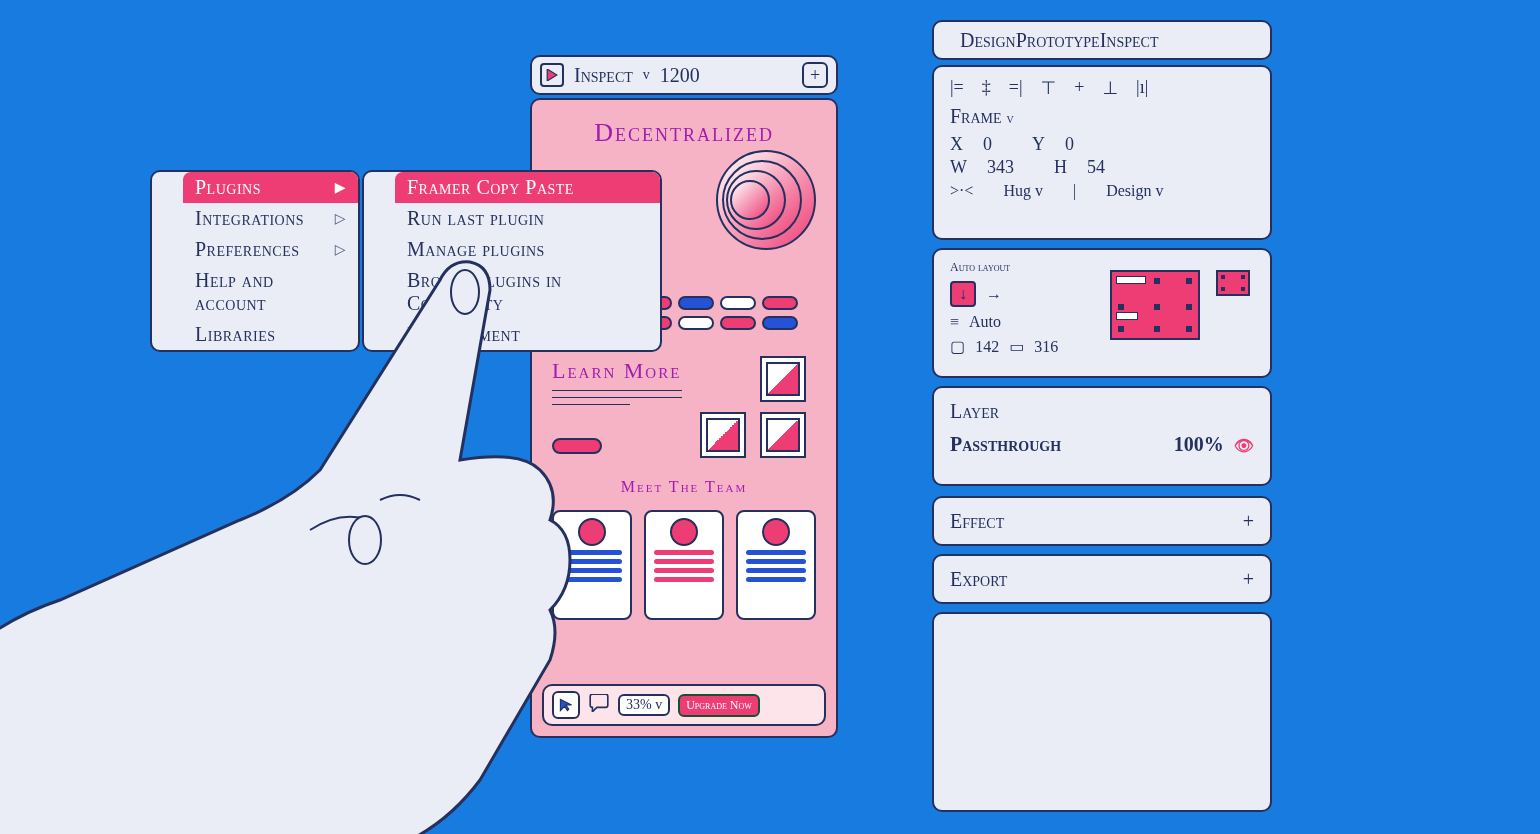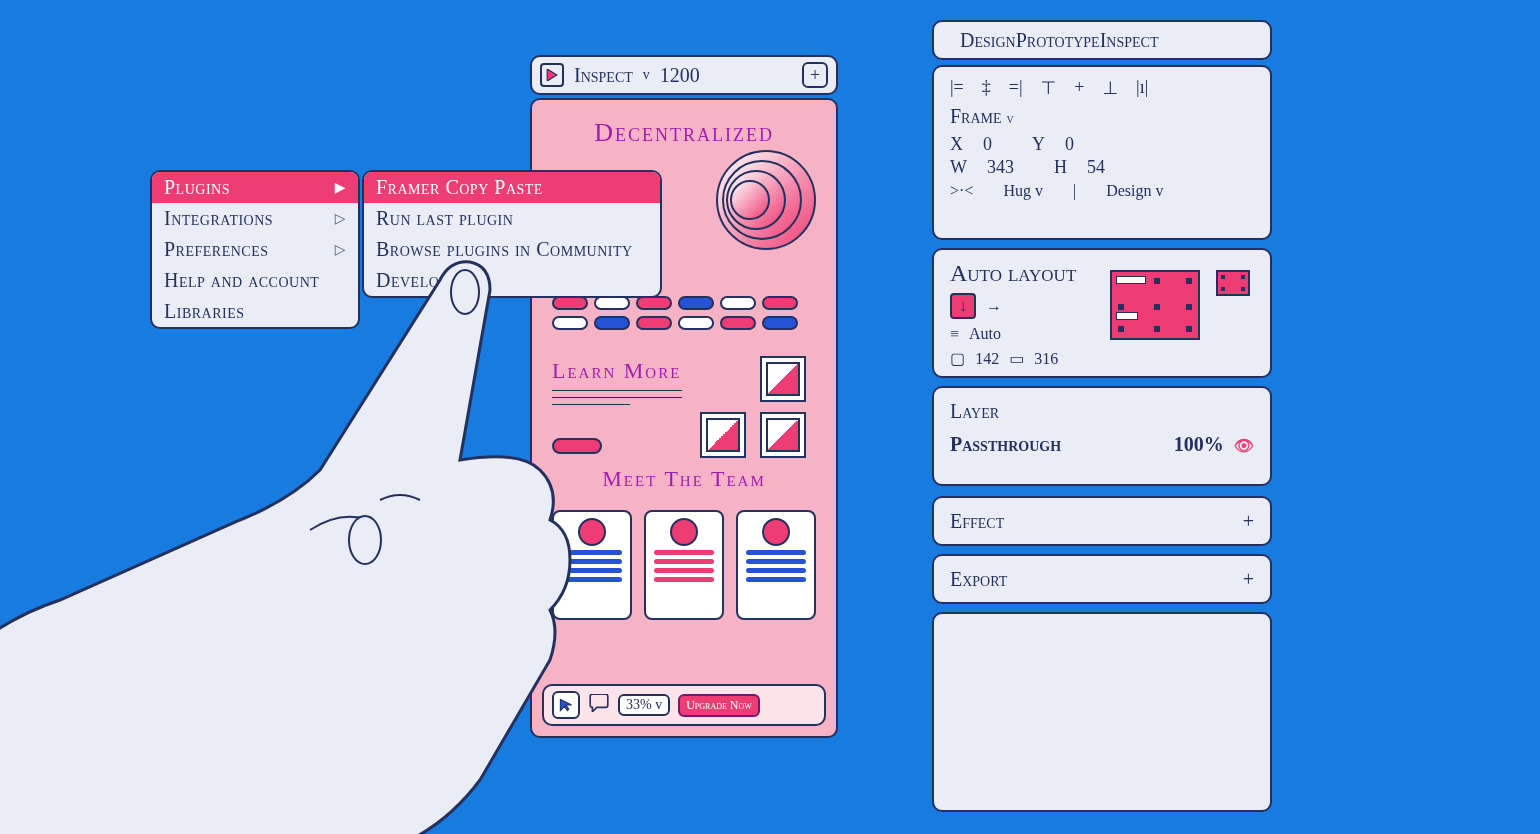"Plugins" .panel { padding-left: none -> 31px }
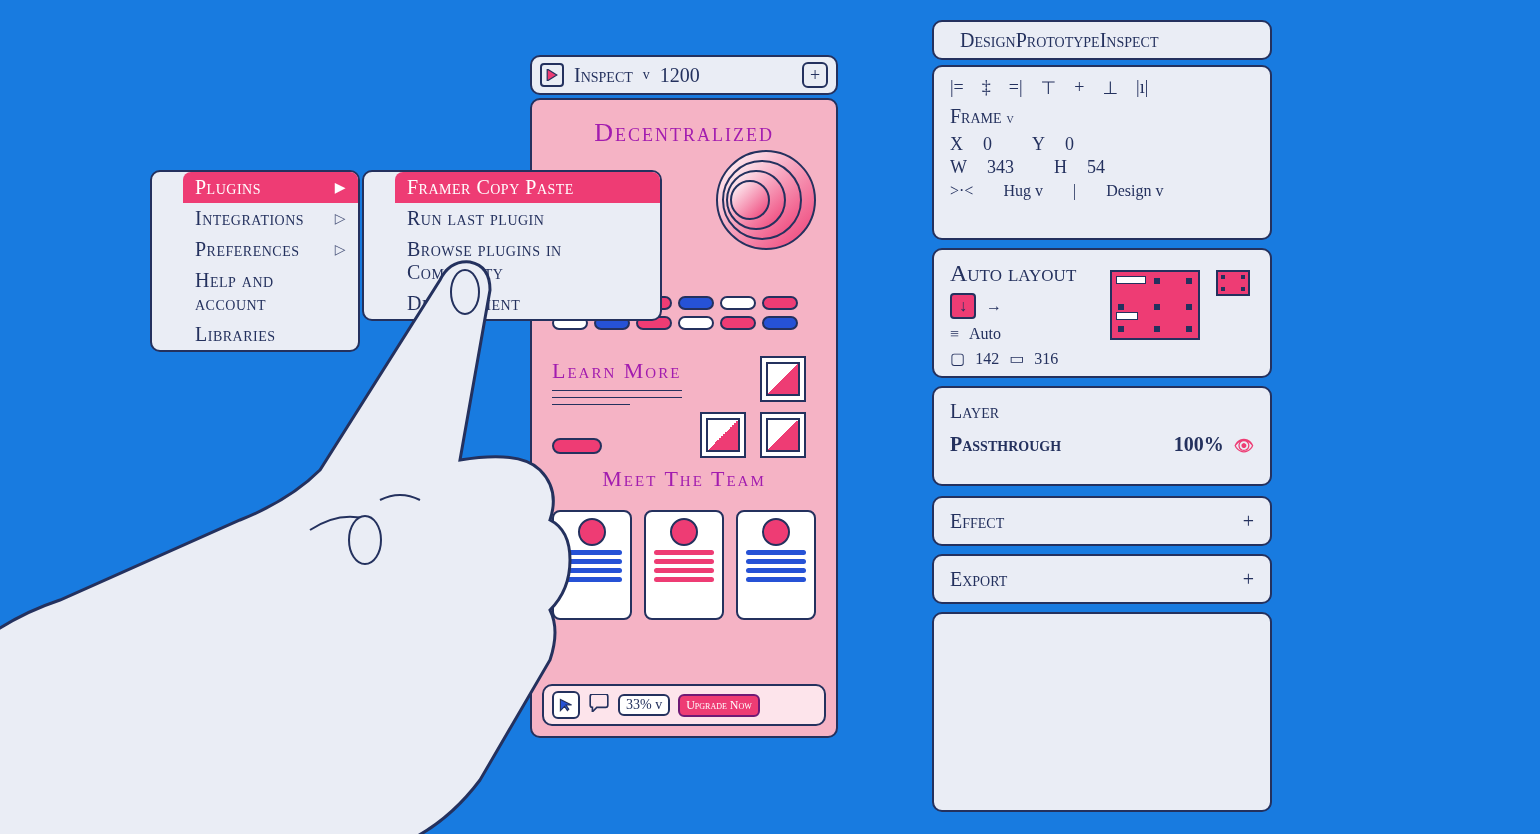"Manage plugins" div.menu-item { html: none -> <div> <span>Manage plugins</span> </div> }
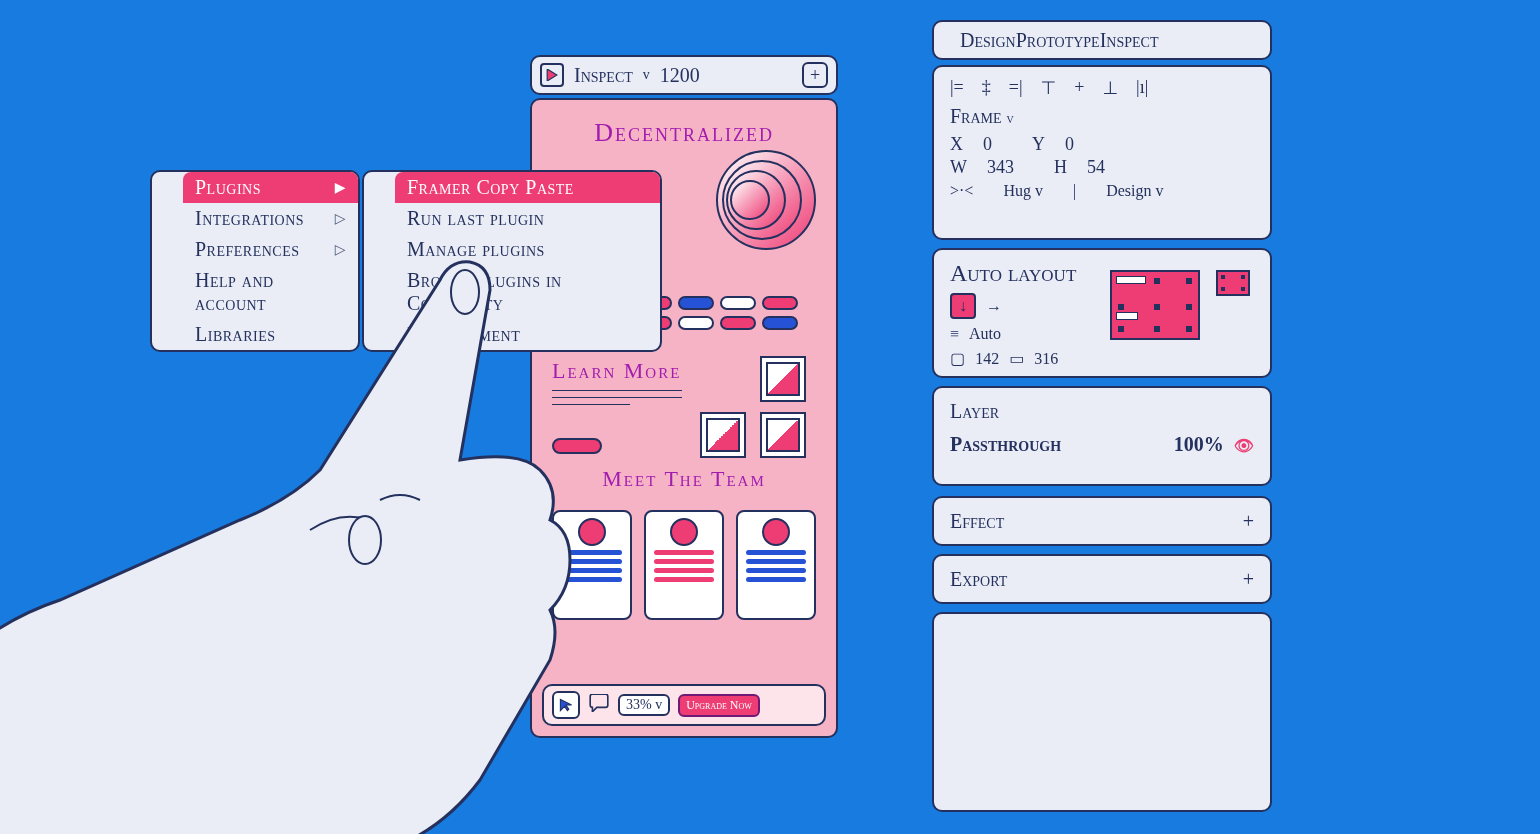"Auto layout" div { font-size: 24px -> 12px }
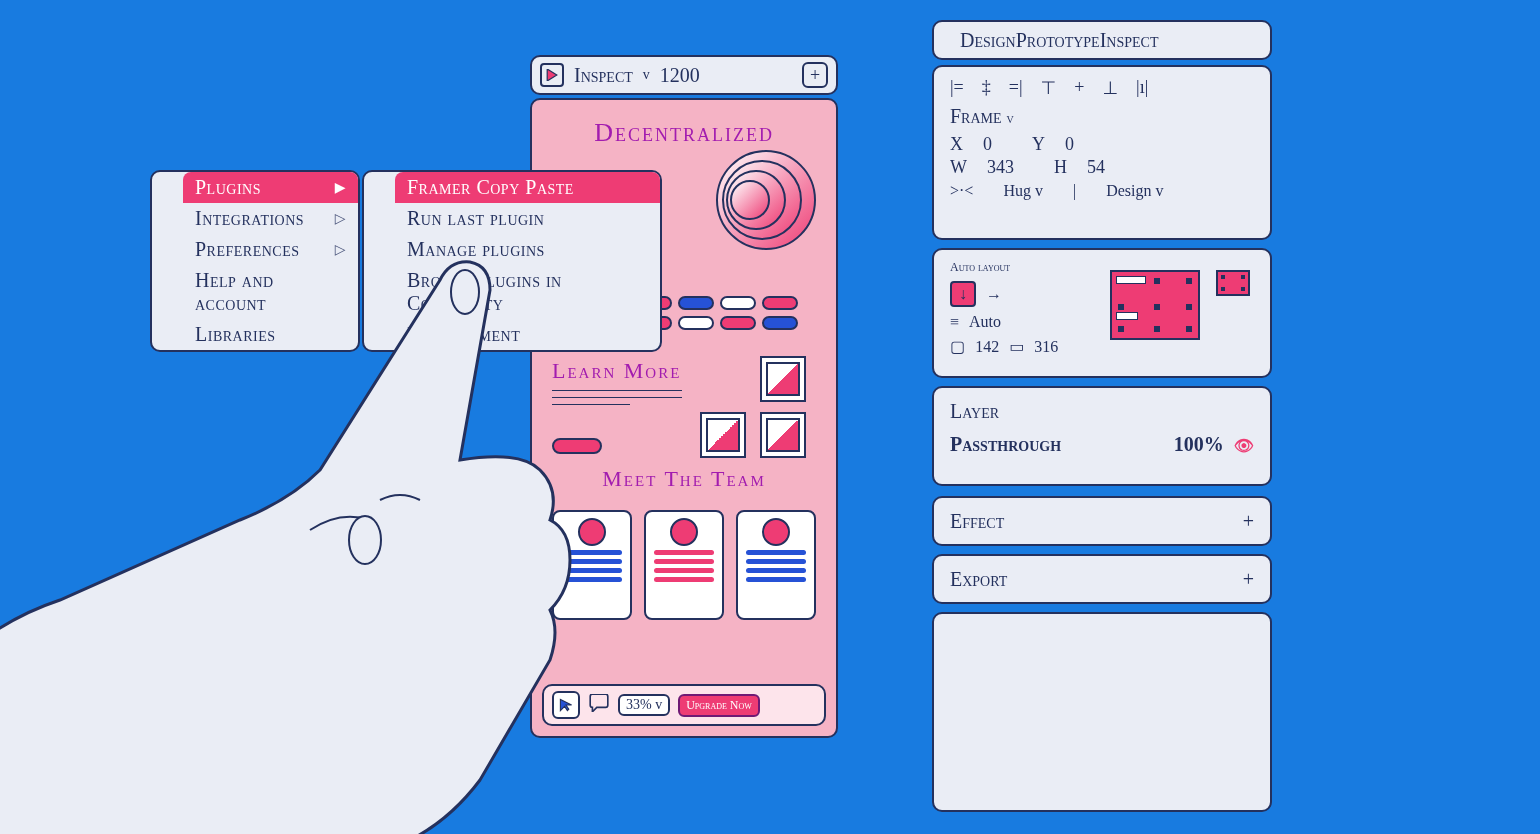"Meet The Team" .st3 { font-size: 22px -> 16px; top: 366px -> 378px }
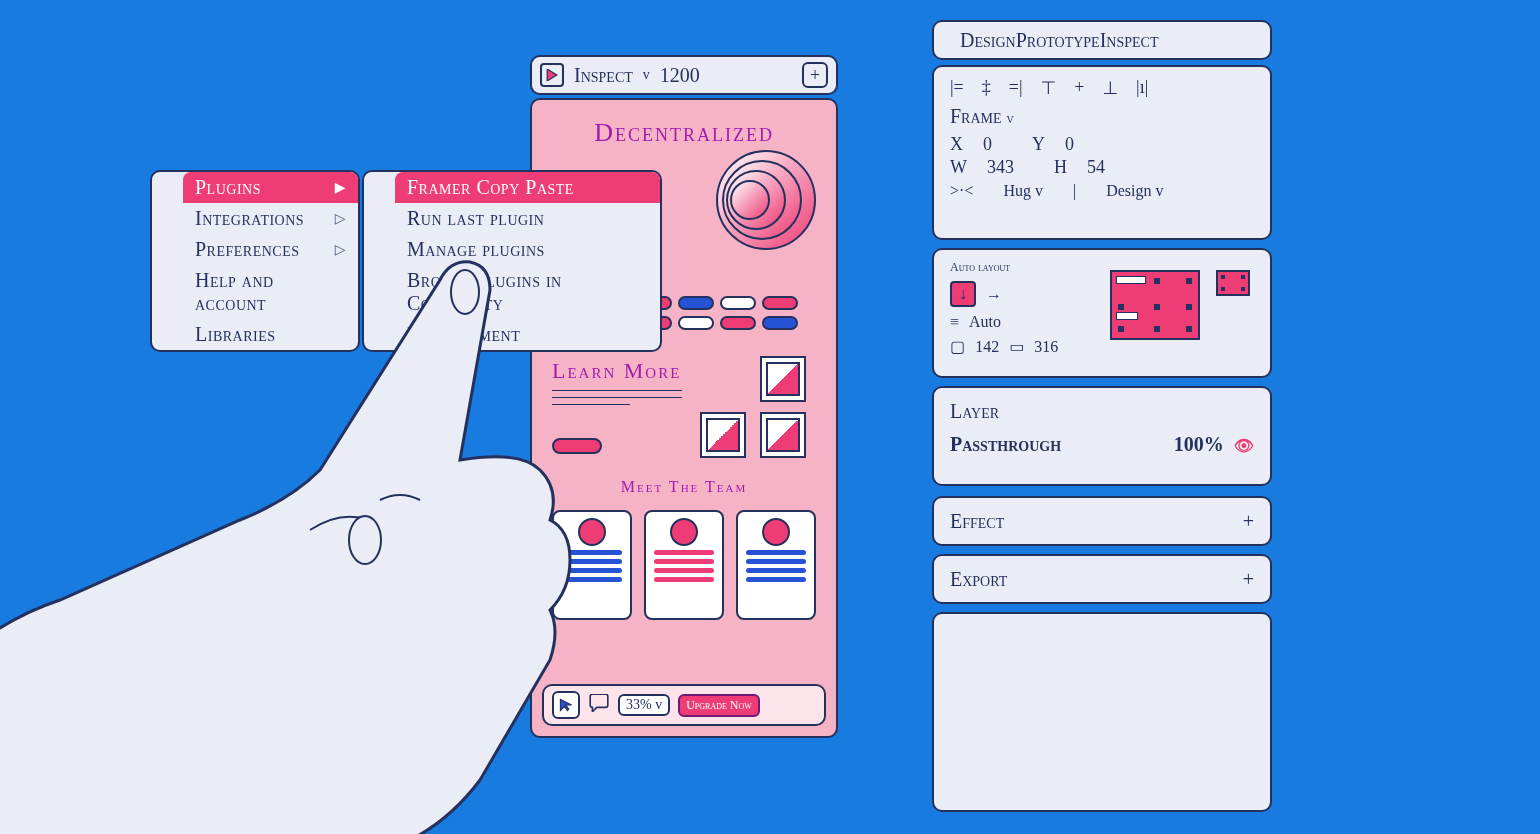"Upgrade Now" .footer-bar .upgrade { border: 2px solid #701a75 -> 2px solid #14532d }
